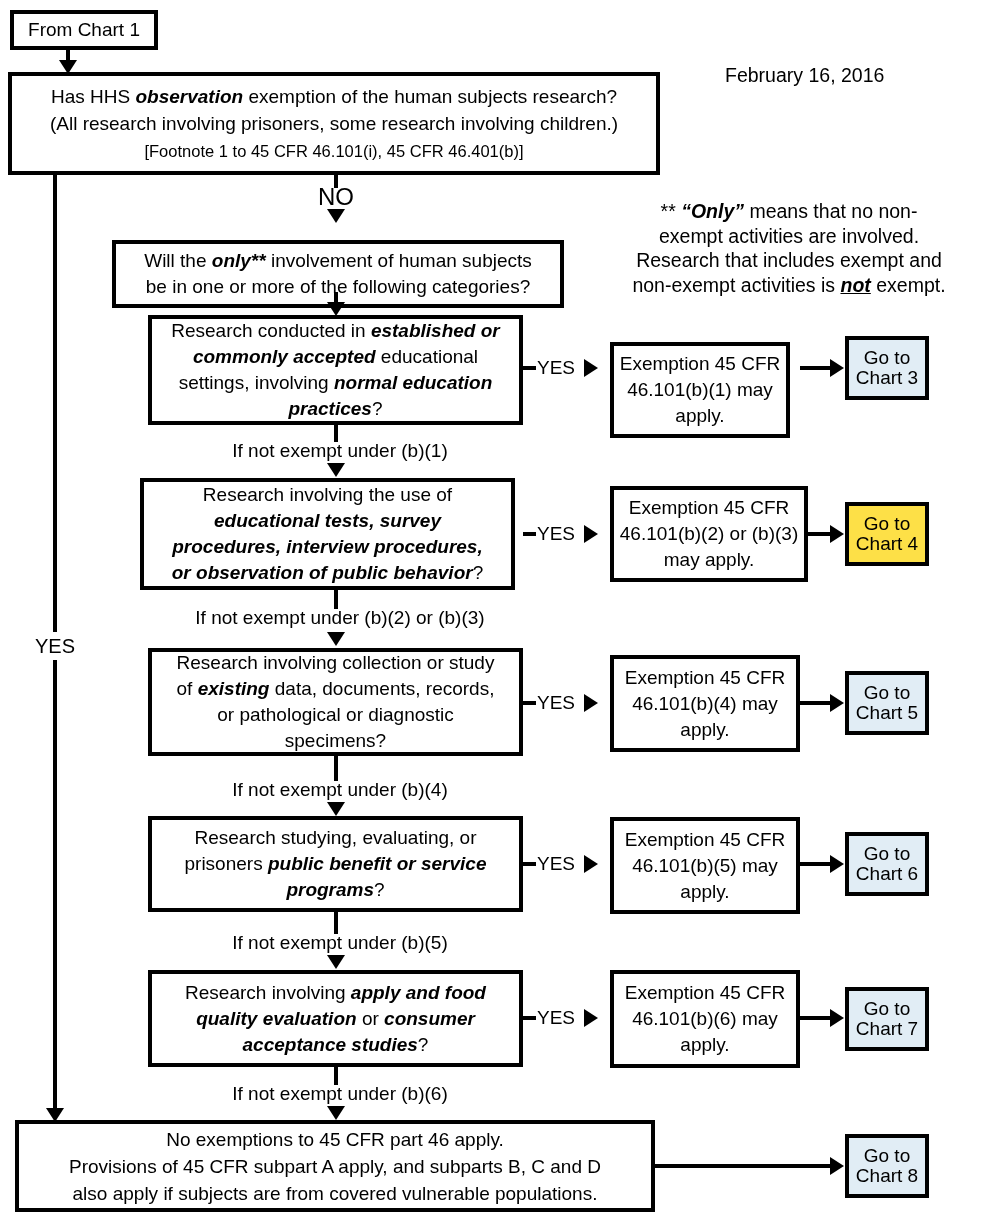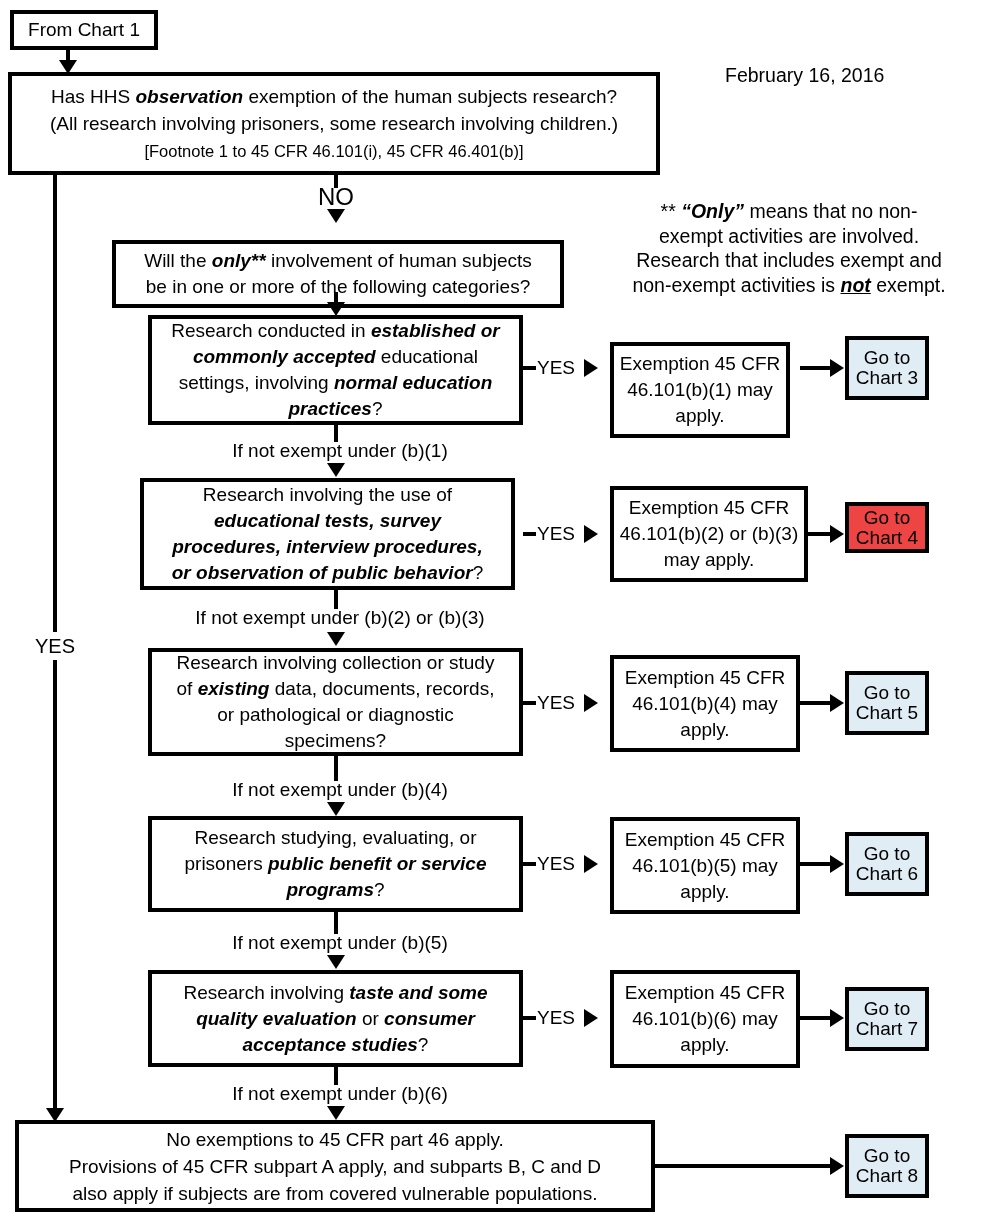"Go to Chart 4" div.node { background-color: #ef4444 -> #fde047; height: 51px -> 64px }
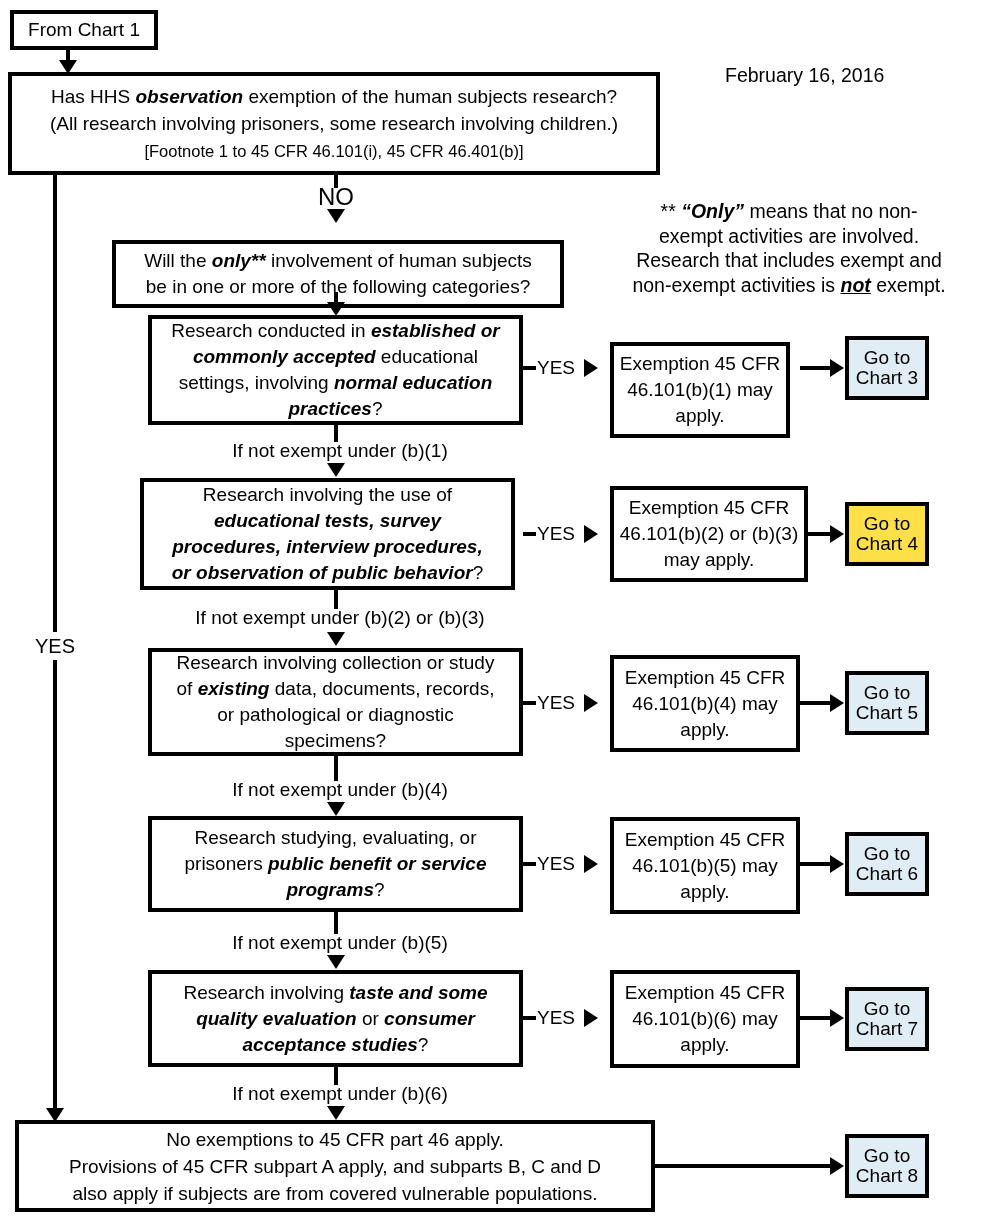"taste and some" span { text: taste and some -> apply and food }
